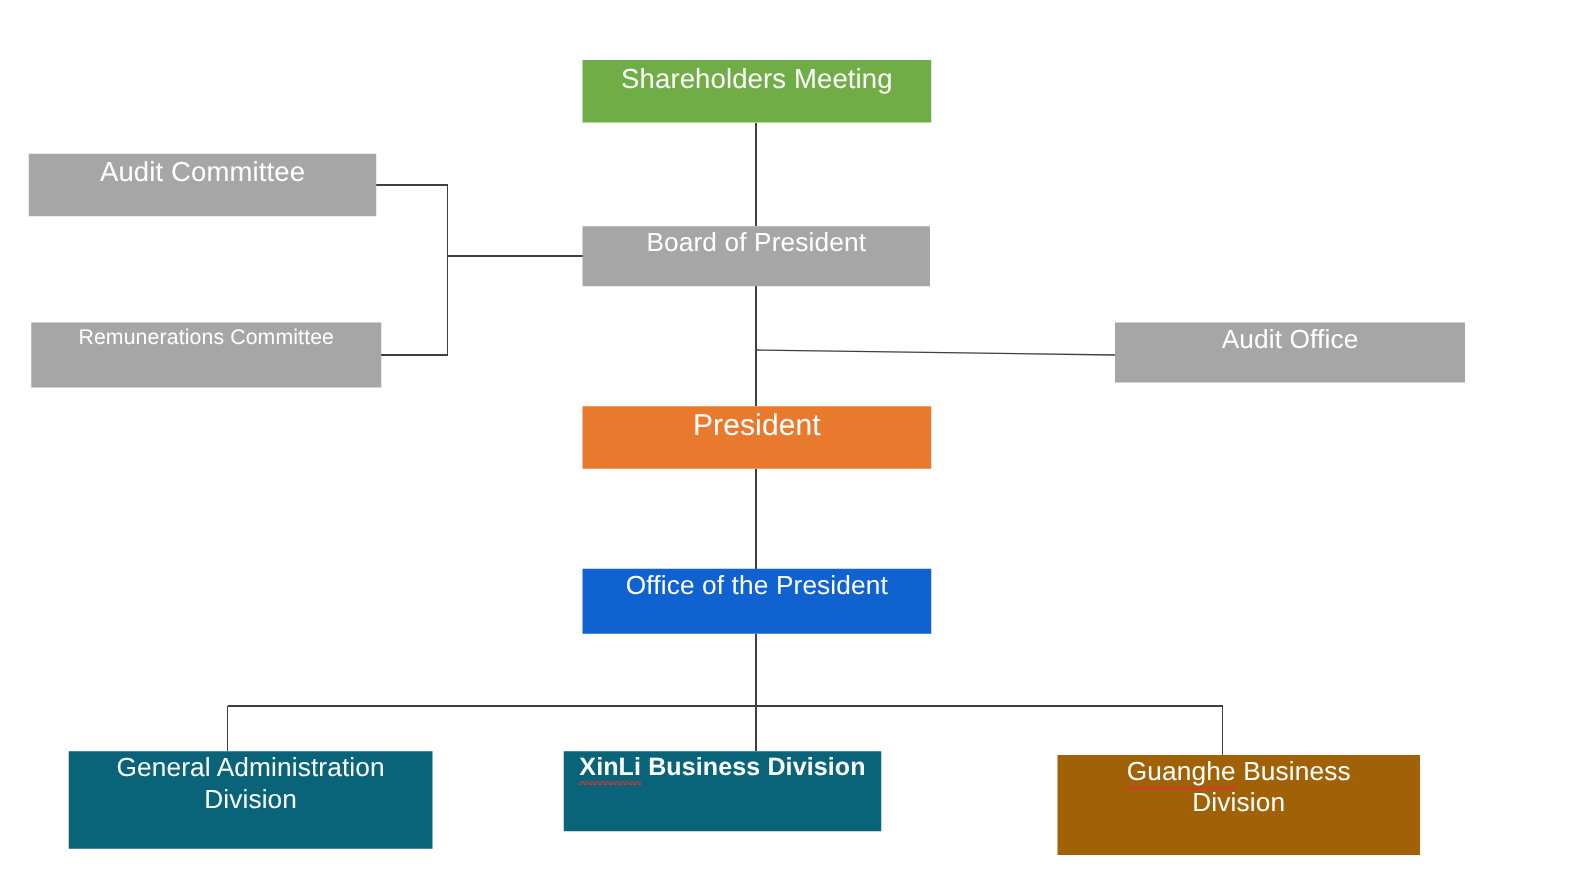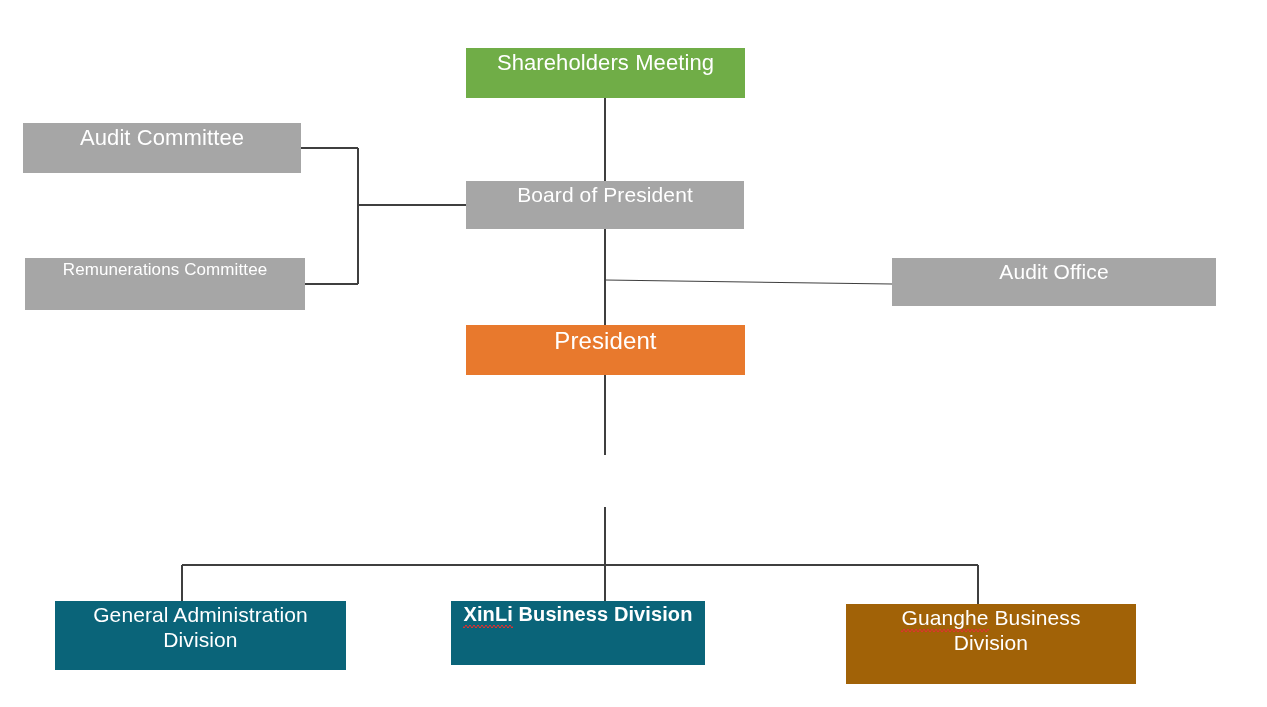"Audit Office" .node-audit-office { width: 324px -> 280px }
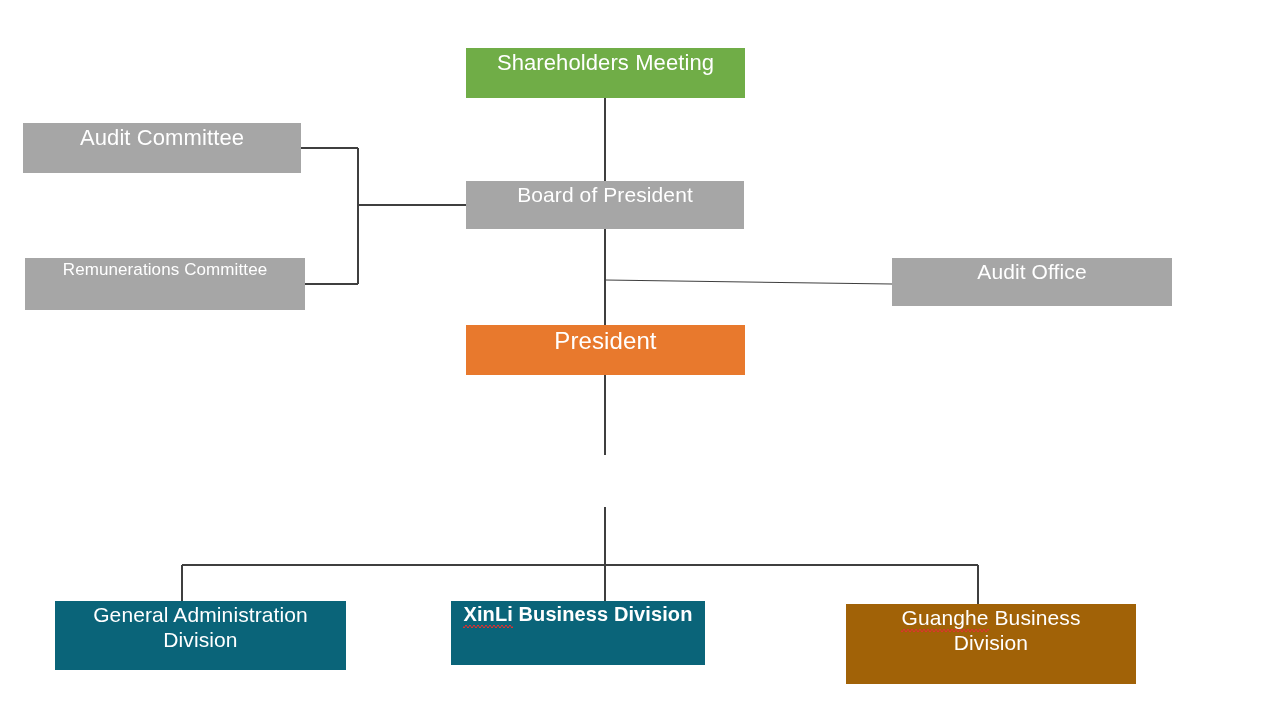"Office of the President" div.node { html: none -> <div> <span>Office of the President</span> </div> }
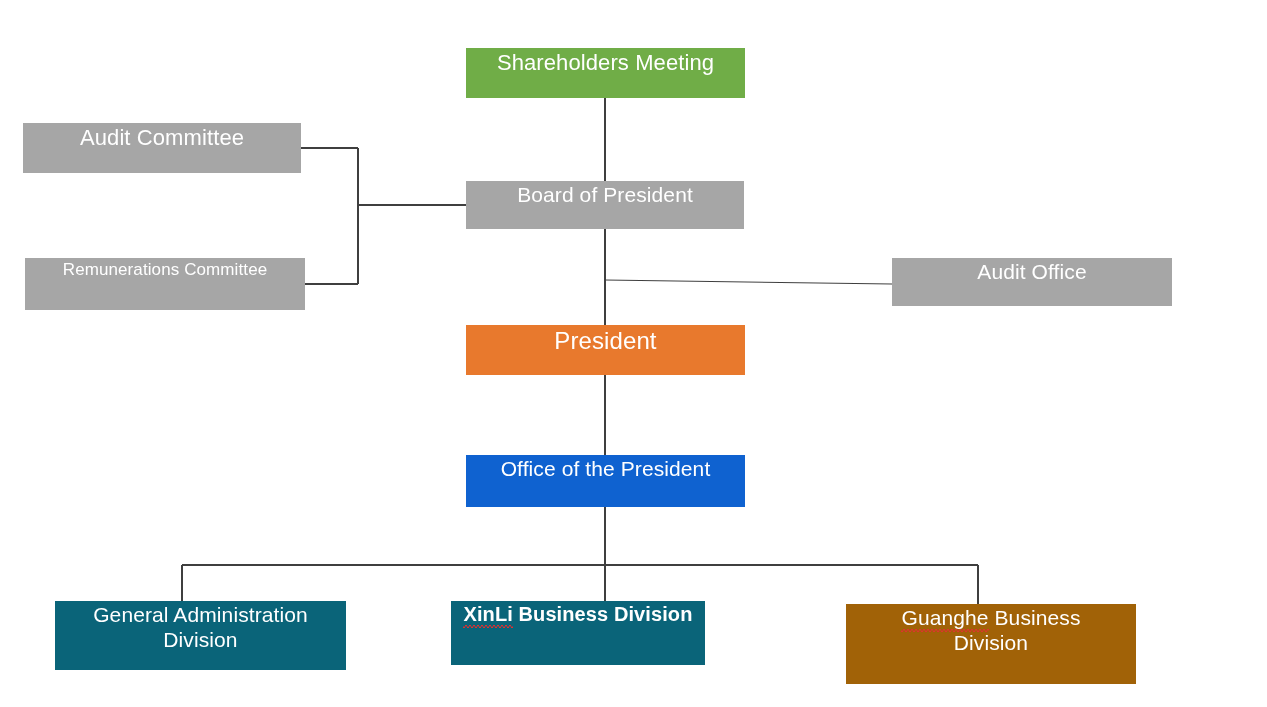"General Administration Division" .node-general-administration-division { height: 69px -> 78px }
